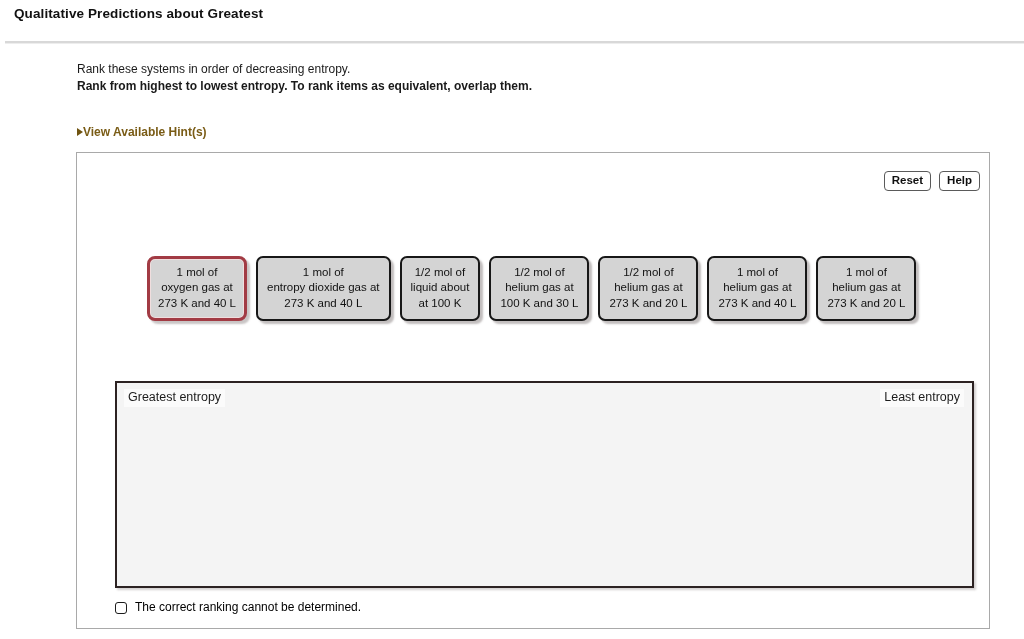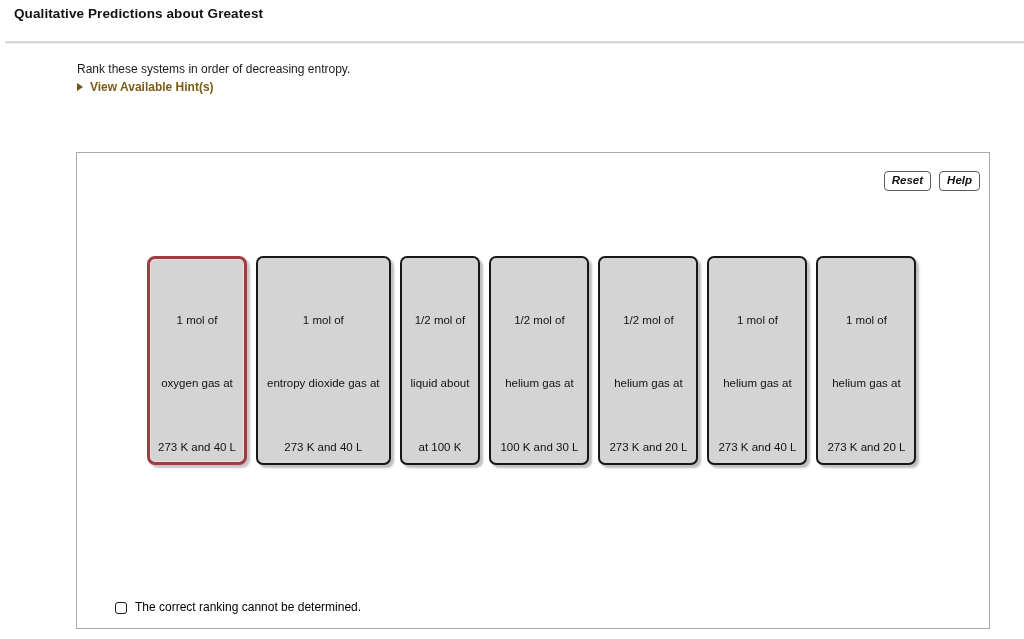"Rank from highest to lowest" div.prompt-line { html: none -> <div>Rank from highest to lowest entropy. To rank items as equivalent, overlap them.</div> }
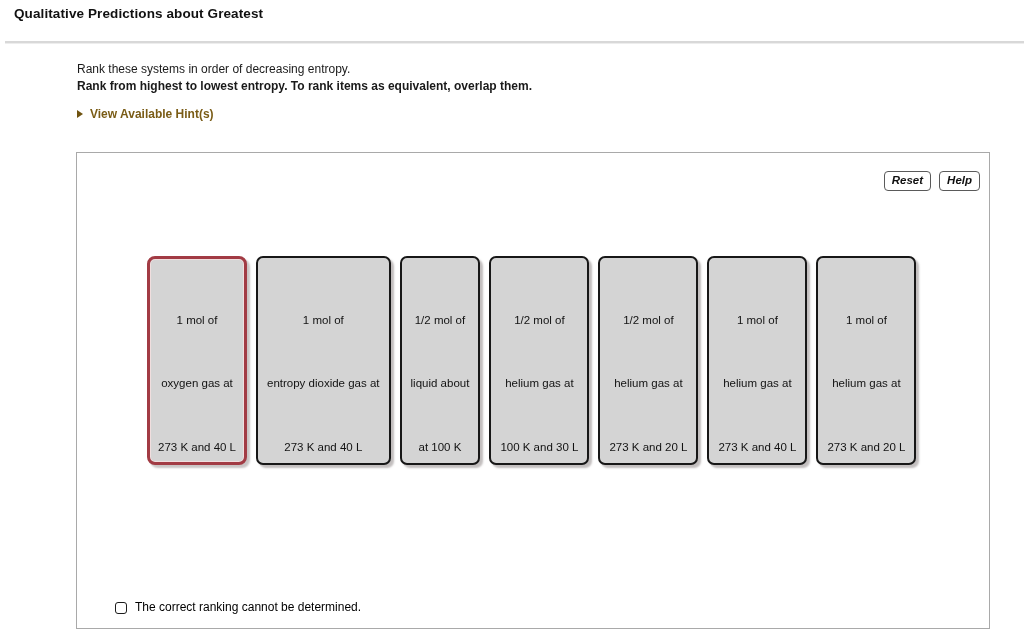"View Available Hint(s)" #hint-toggle { gap: 7px -> 0; margin-top: 2px -> 20px }
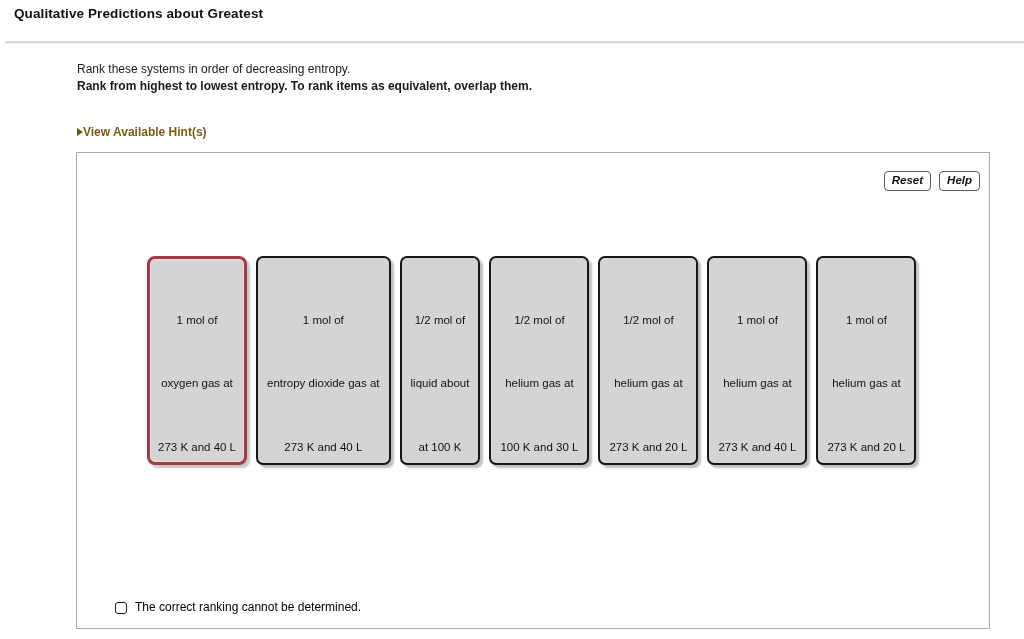"Reset" .tool-button { font-style: italic -> none }
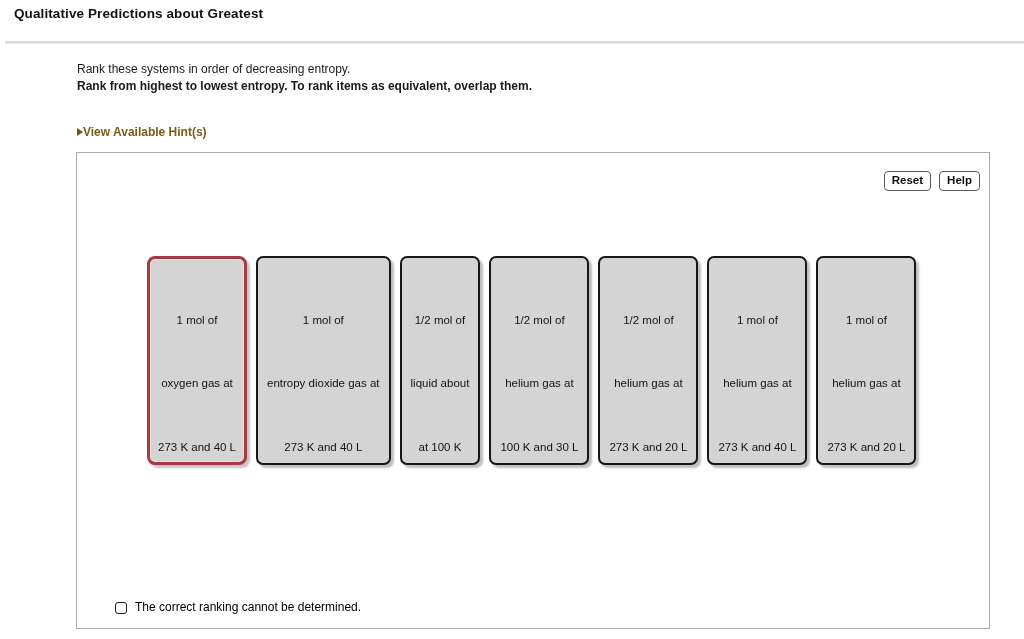"1 mol of" .item-card .card-line { margin-top: 48px -> none }
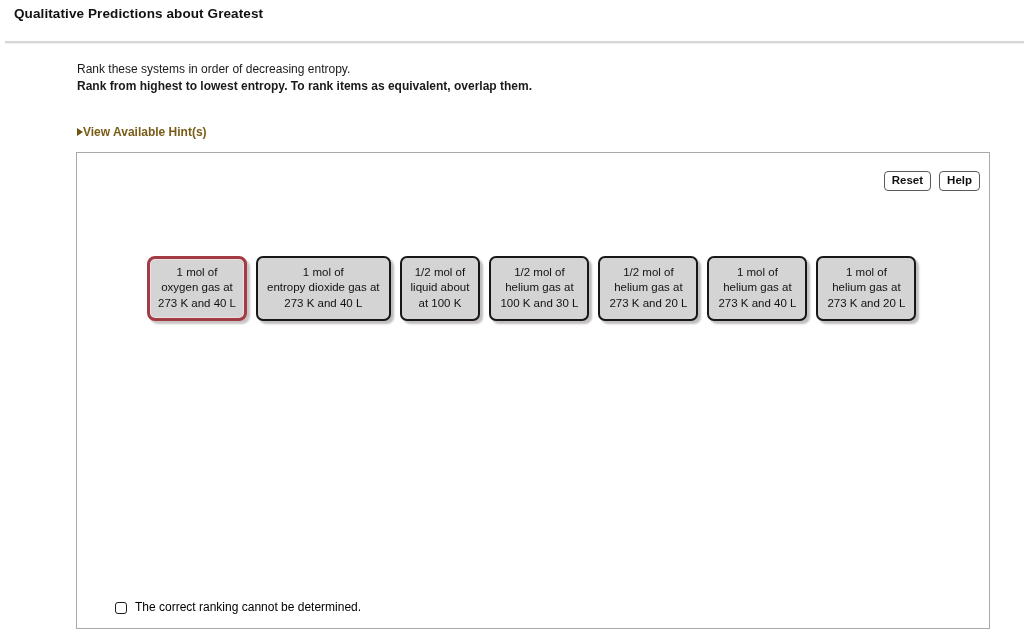"Greatest entropy" div { html: none -> <div> <span>Greatest entropy</span> <span>Least entropy</span> </div> }
